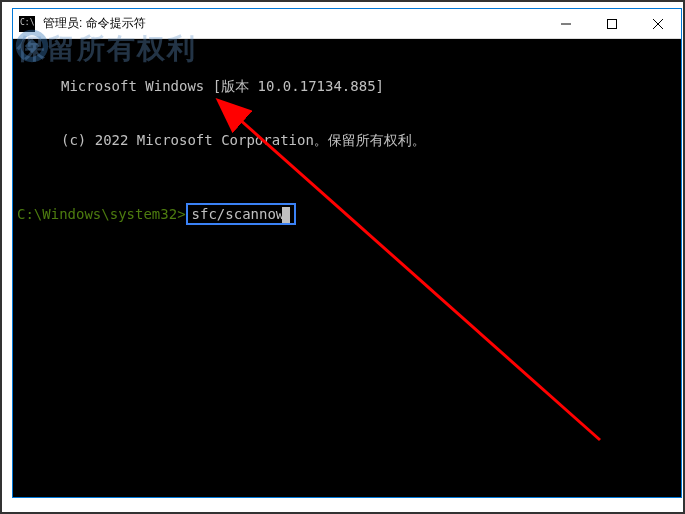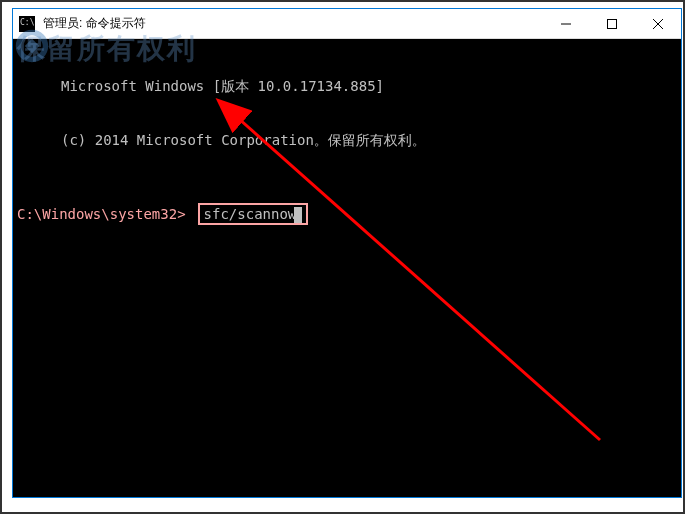"(c) 2014 Microsoft Corporation。保留所有权利。" span.terminal-line { text: 2014 -> 2022 }
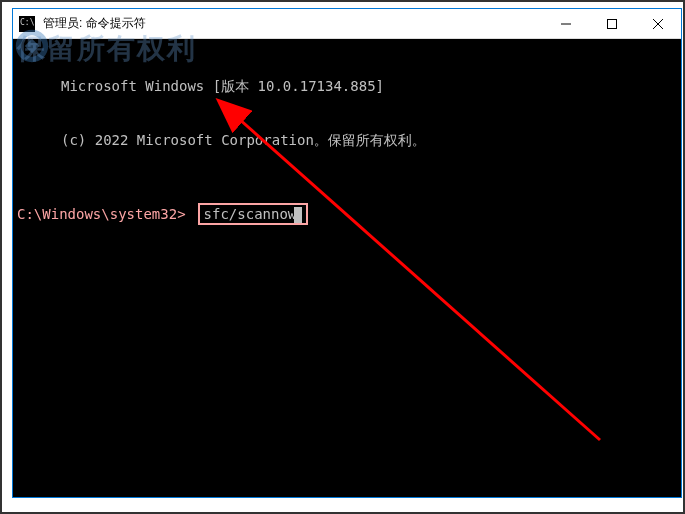"C:\Windows\system32>" .prompt-path { color: #fca5a5 -> #4d7c0f }
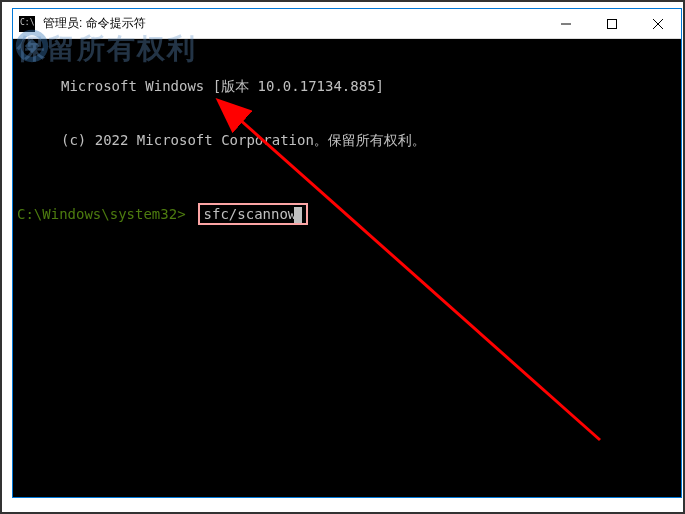"sfc/scannow" .command-box { border: 2px solid #fca5a5 -> 2px solid #3b82f6; margin-left: 12px -> 0 }
